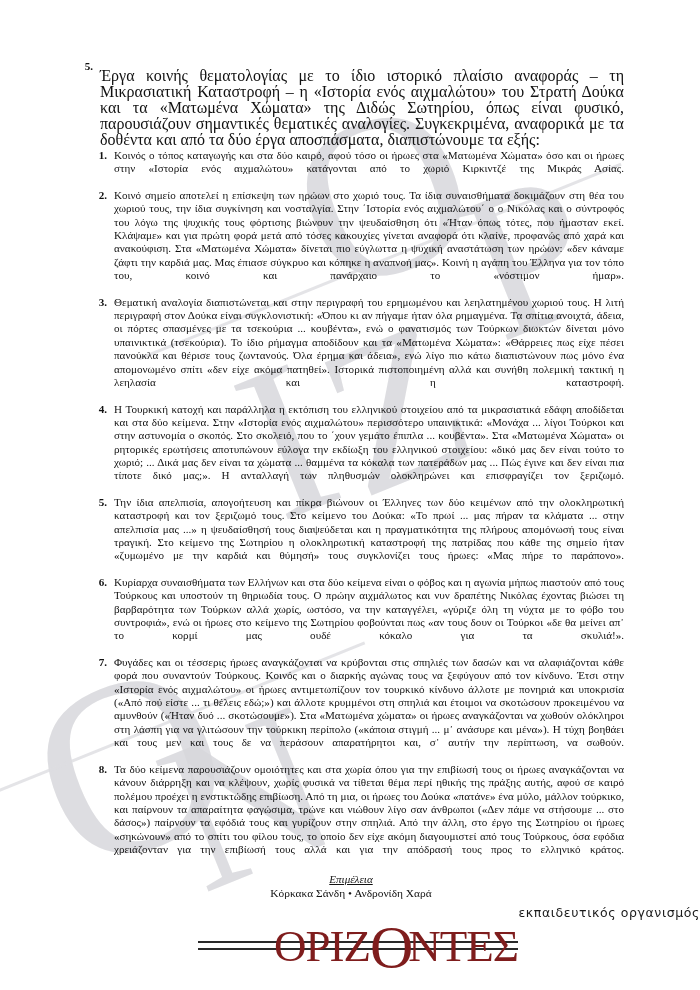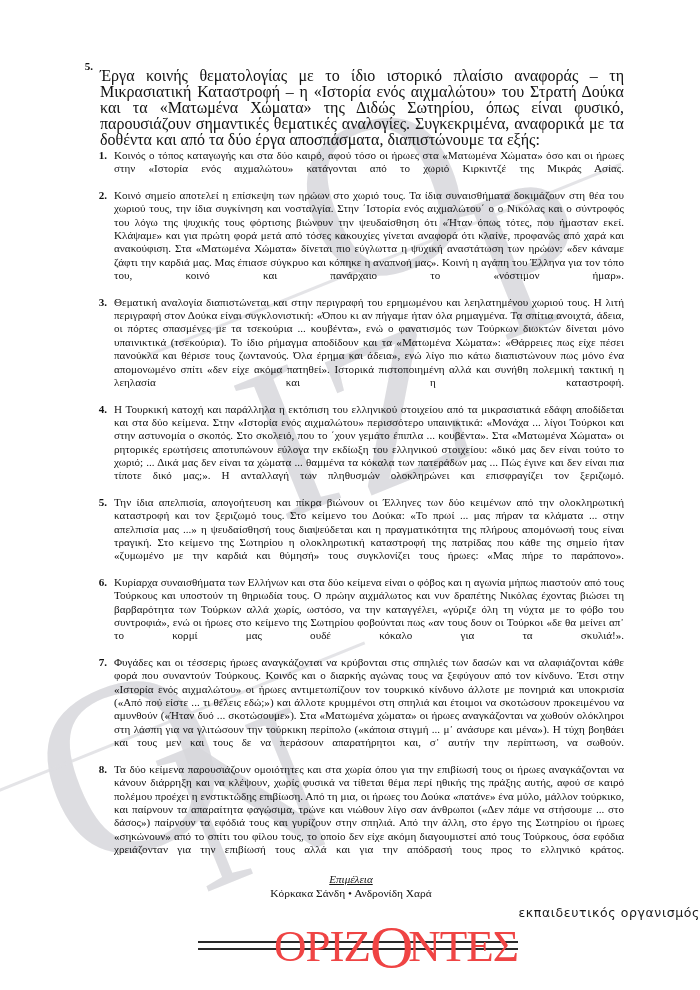"ΟΡΙΖΟΝΤΕΣ" .logo-word { color: #ef4444 -> #7f1d1d }
